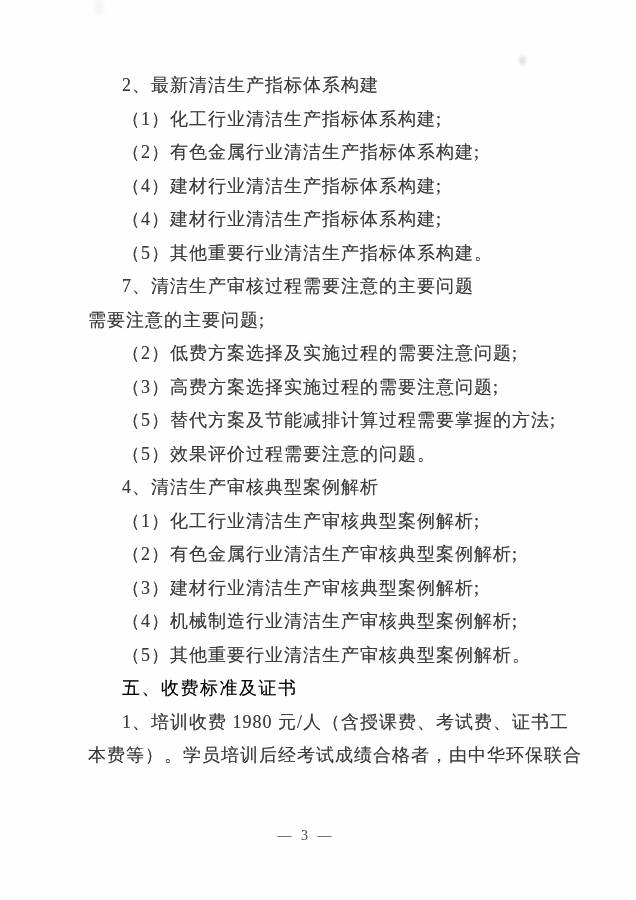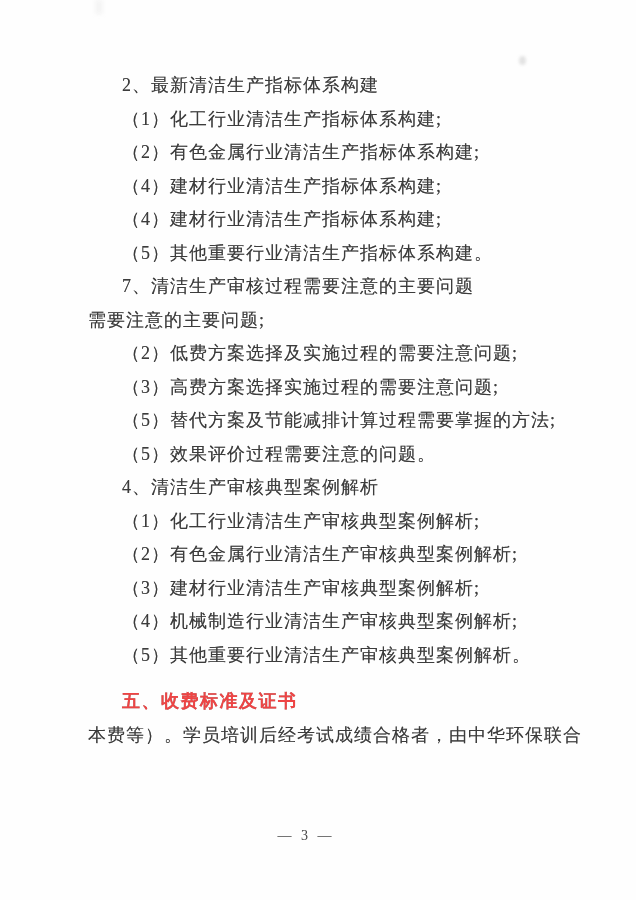"五、收费标准及证书" .line.bold-heading { color: #ef4444 -> #000000; font-weight: bold -> normal; margin-top: 13px -> none }
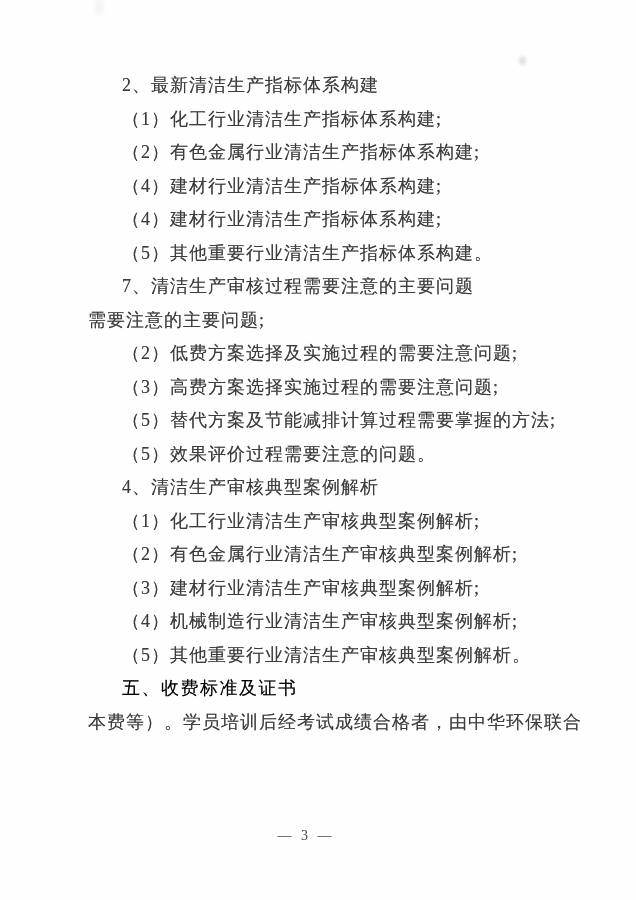"1、培训收费 1980 元/人（含授课费、考试费、证书工" p.line { html: none -> <p>1、培训收费 1980 元/人（含授课费、考试费、证书工</p> }
